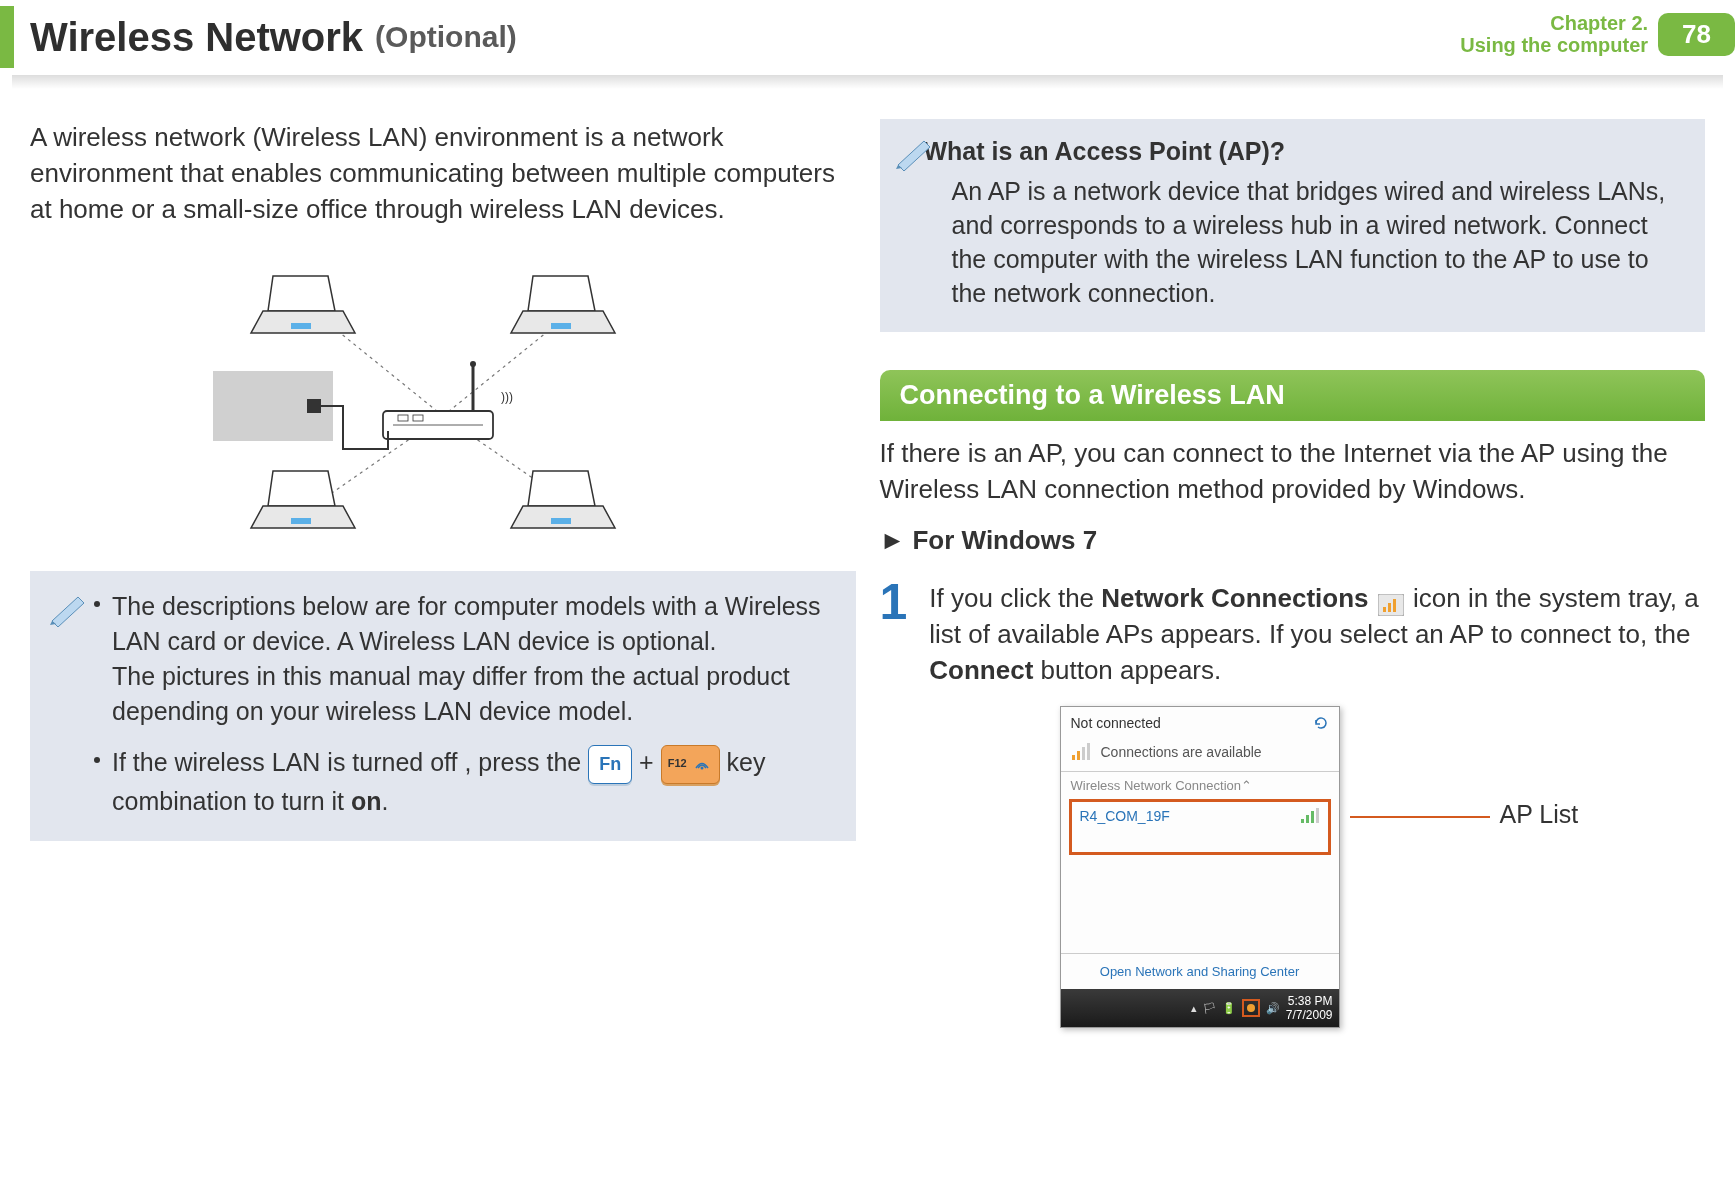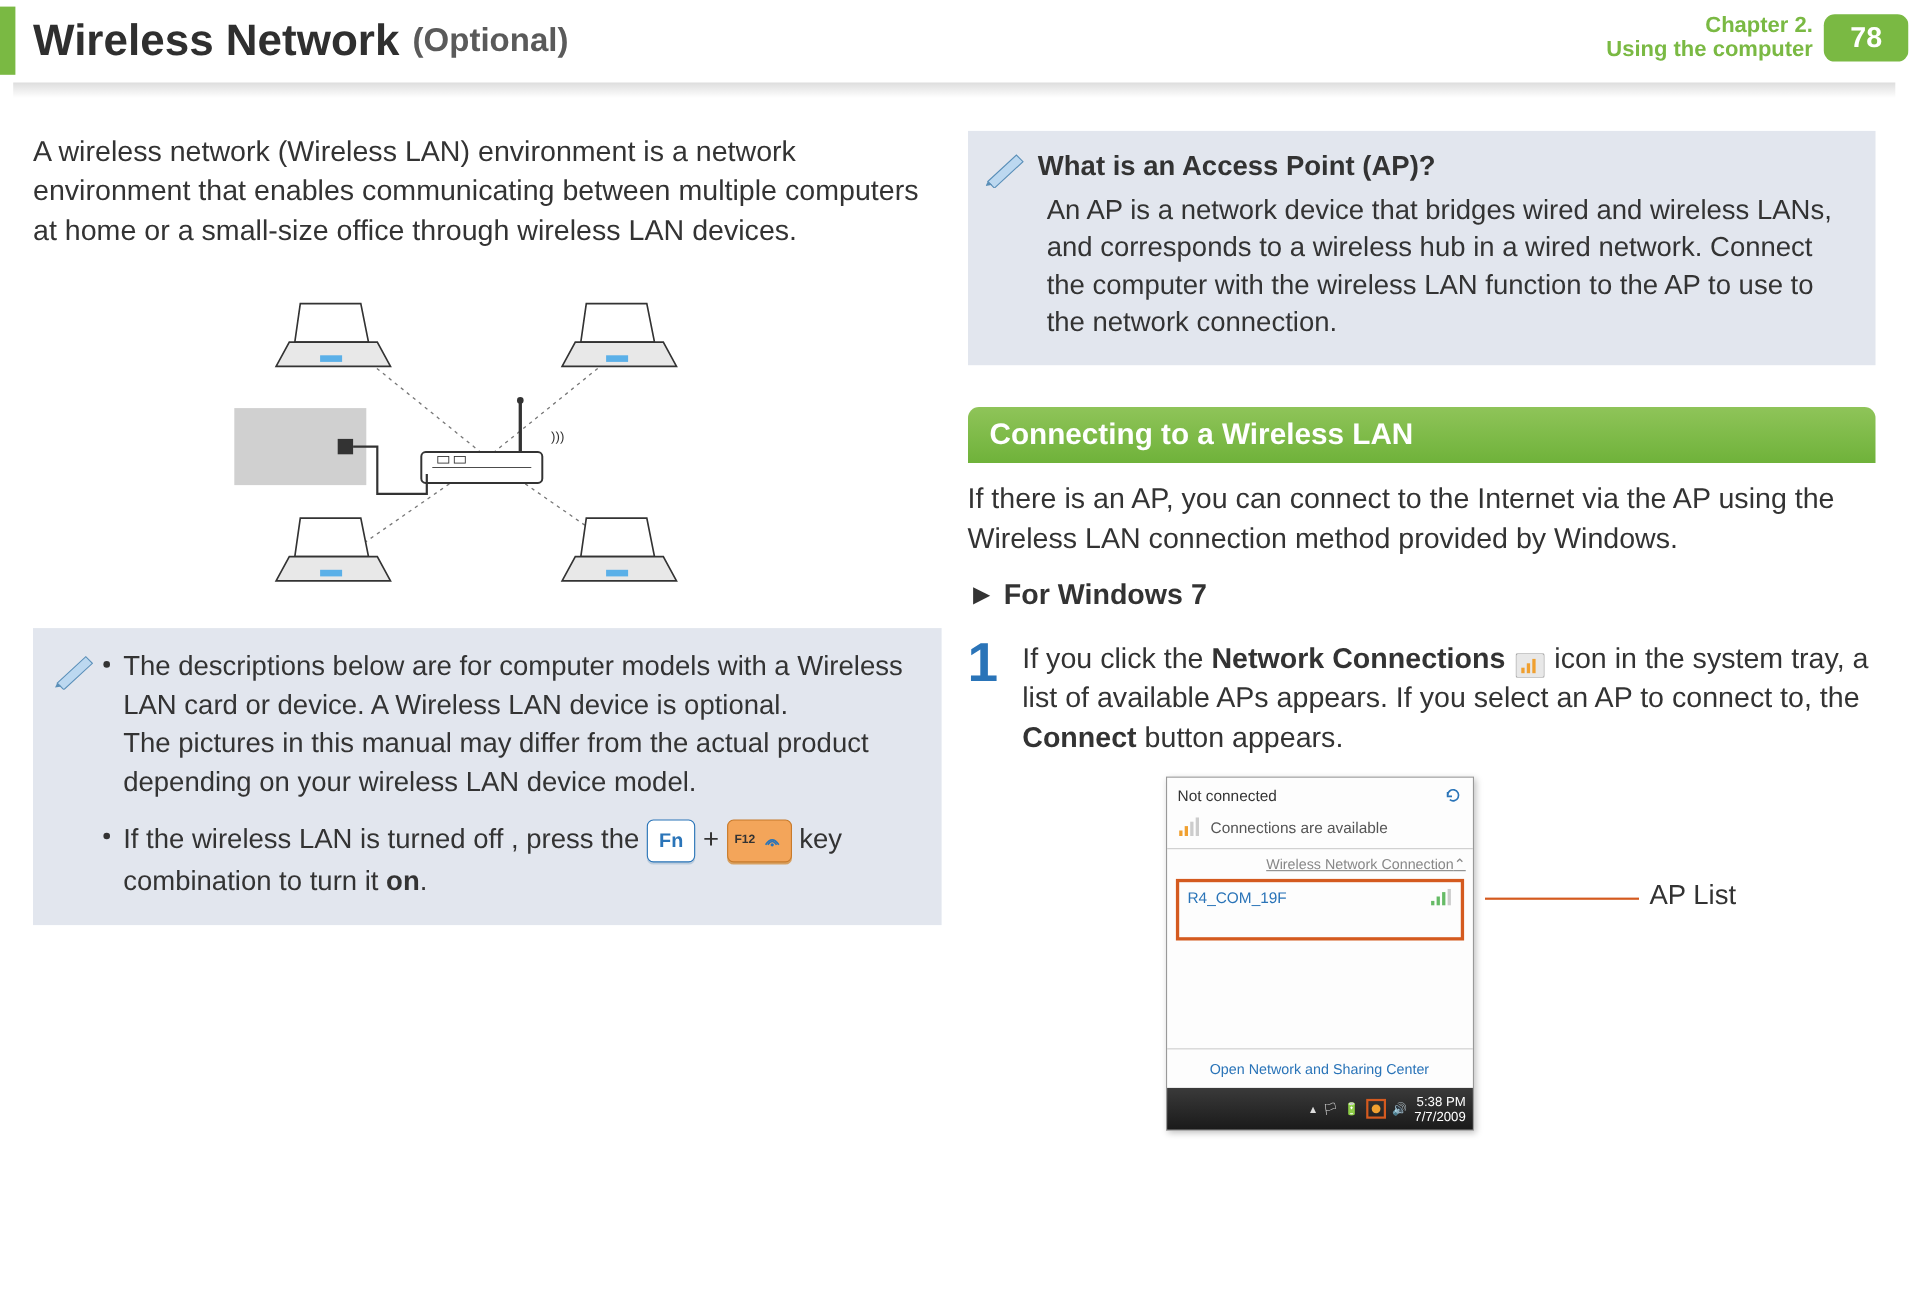"What is an Access Point" .note-heading { margin-left: 42px -> 22px }
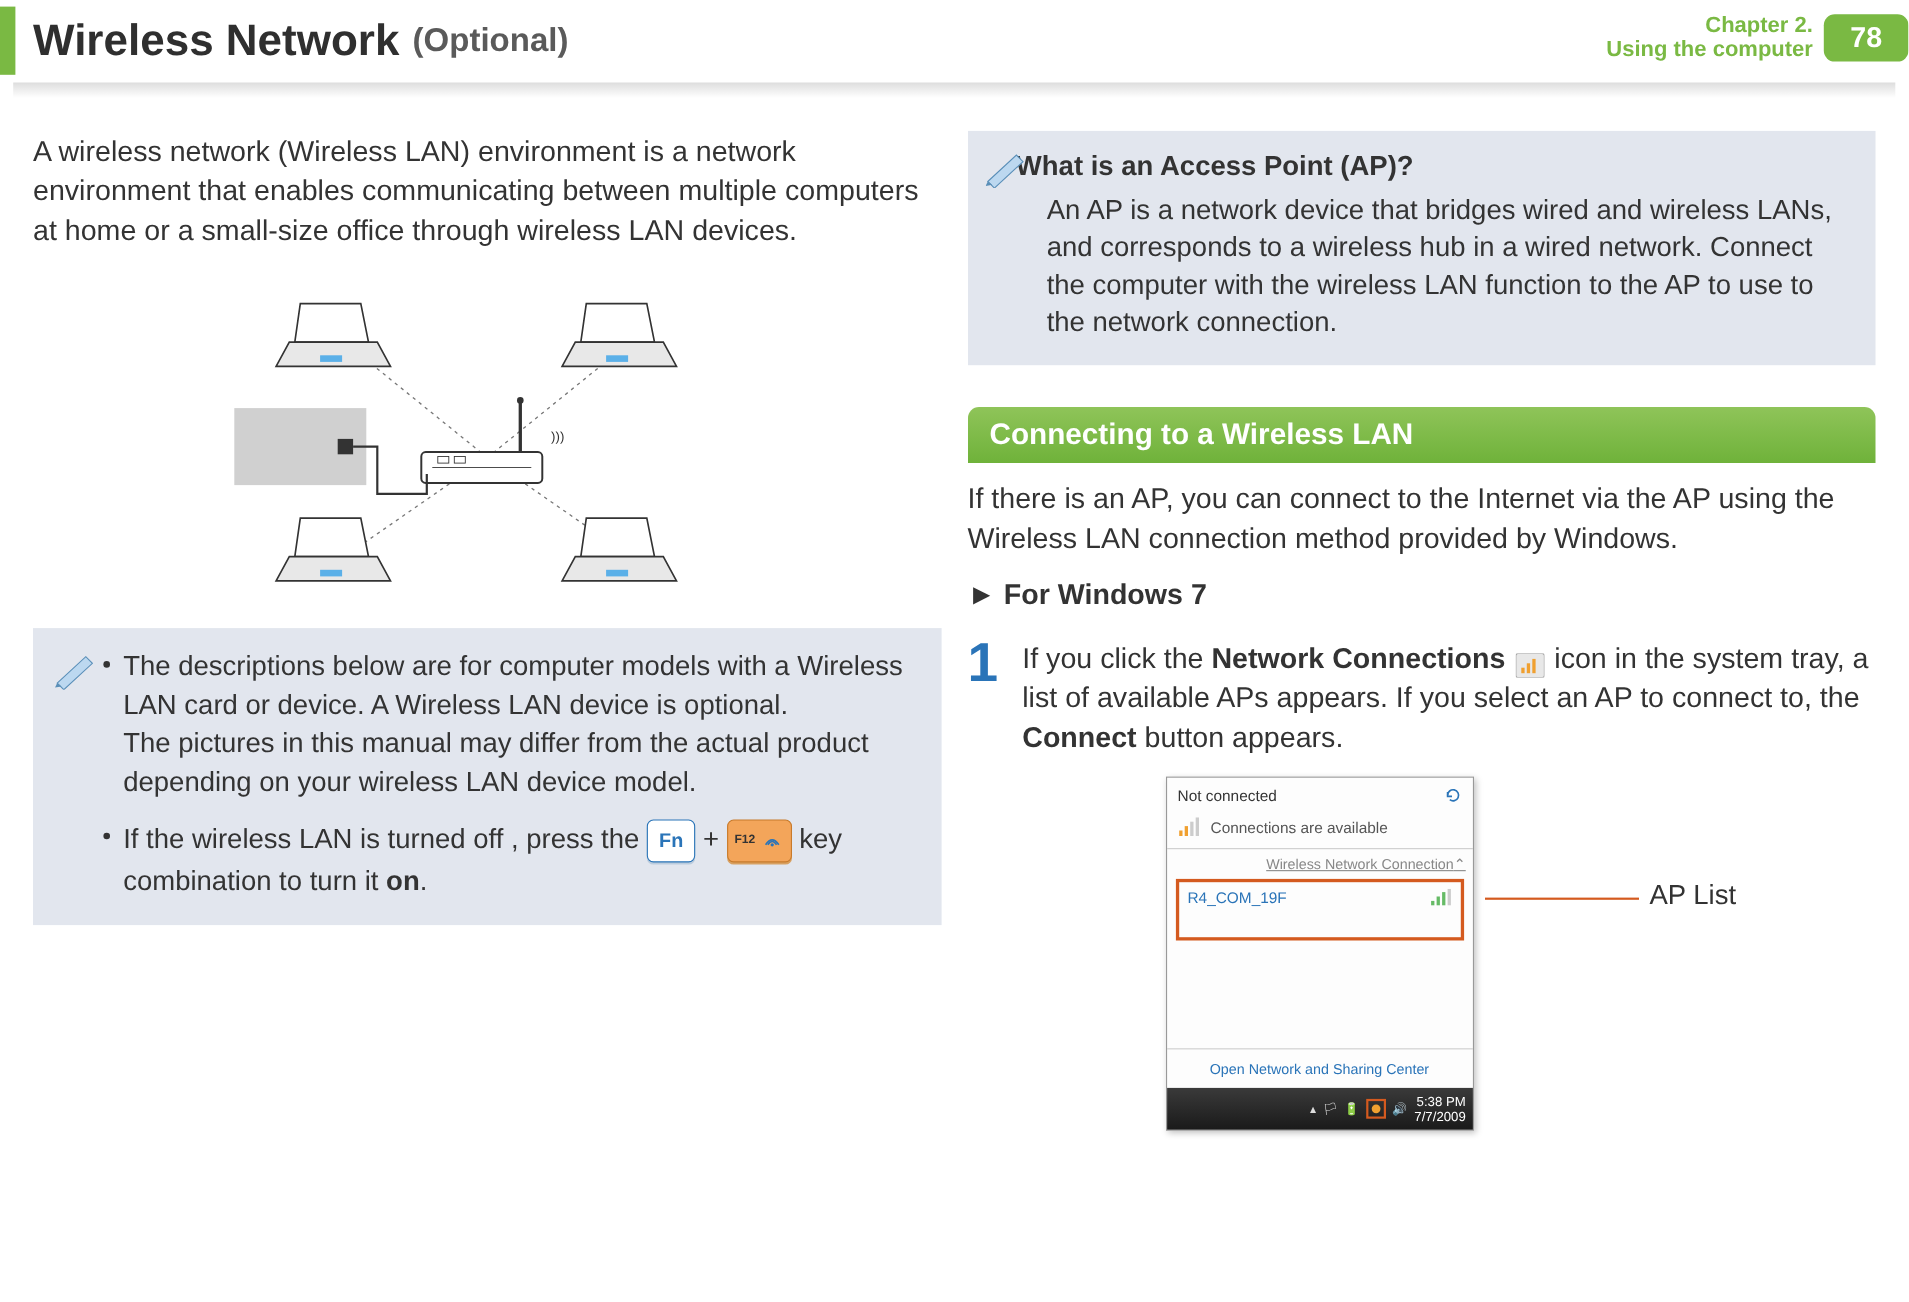"Wireless Network Connection" .ss-section-title { justify-content: flex-end -> flex-start; text-decoration: underline -> none }
